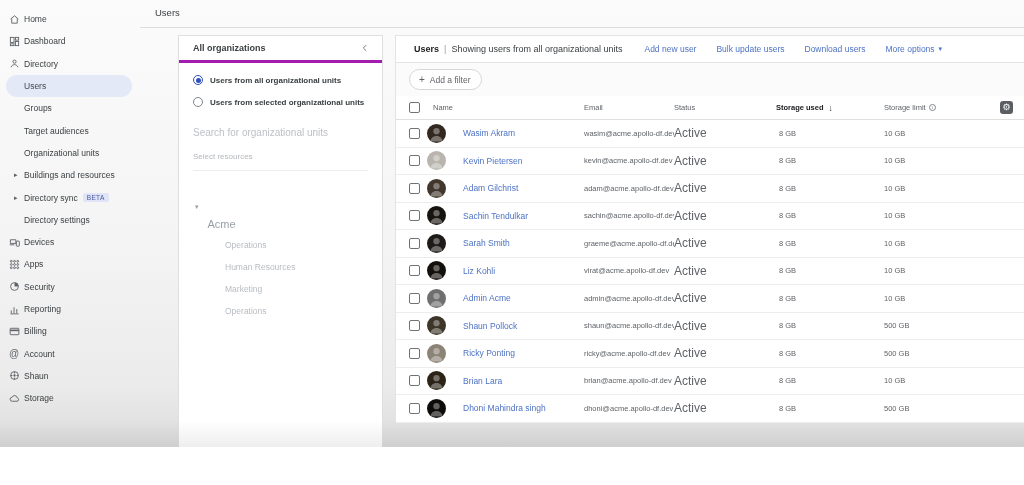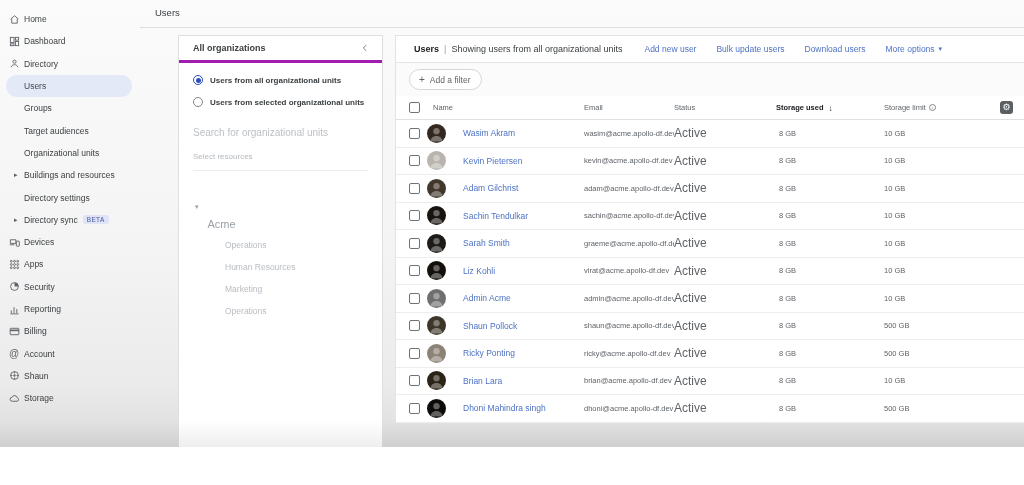"Directory settings" div.side-item { order: before "Directory sync" -> after "Directory sync" }
